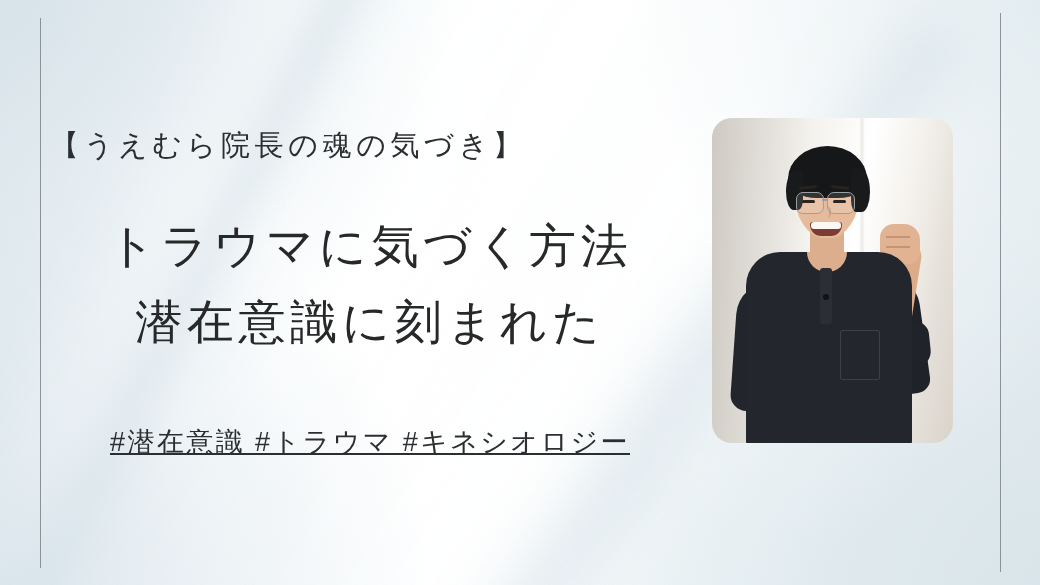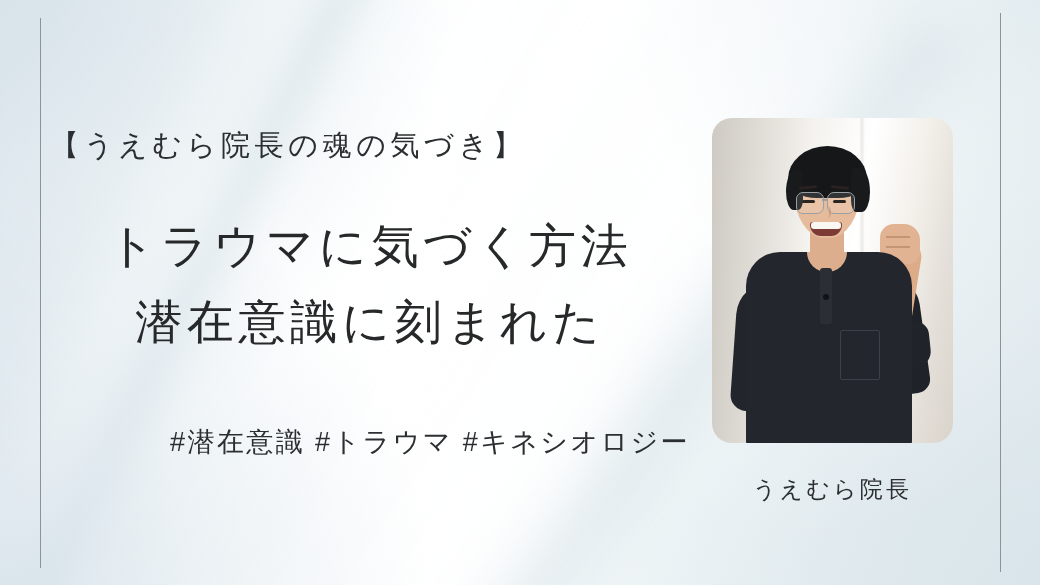"#潜在意識 #トラウマ #キネシオロジー" .hashtags { text-align: right -> center; text-decoration: none -> underline }
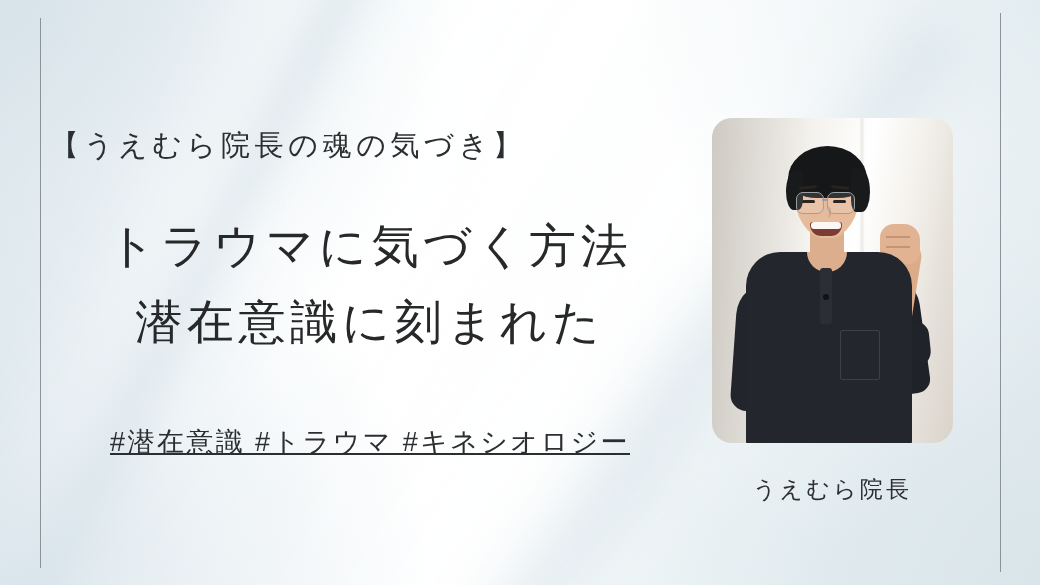"うえむら院長" div.photo-caption { html: <div>うえむら院長</div> -> none }
